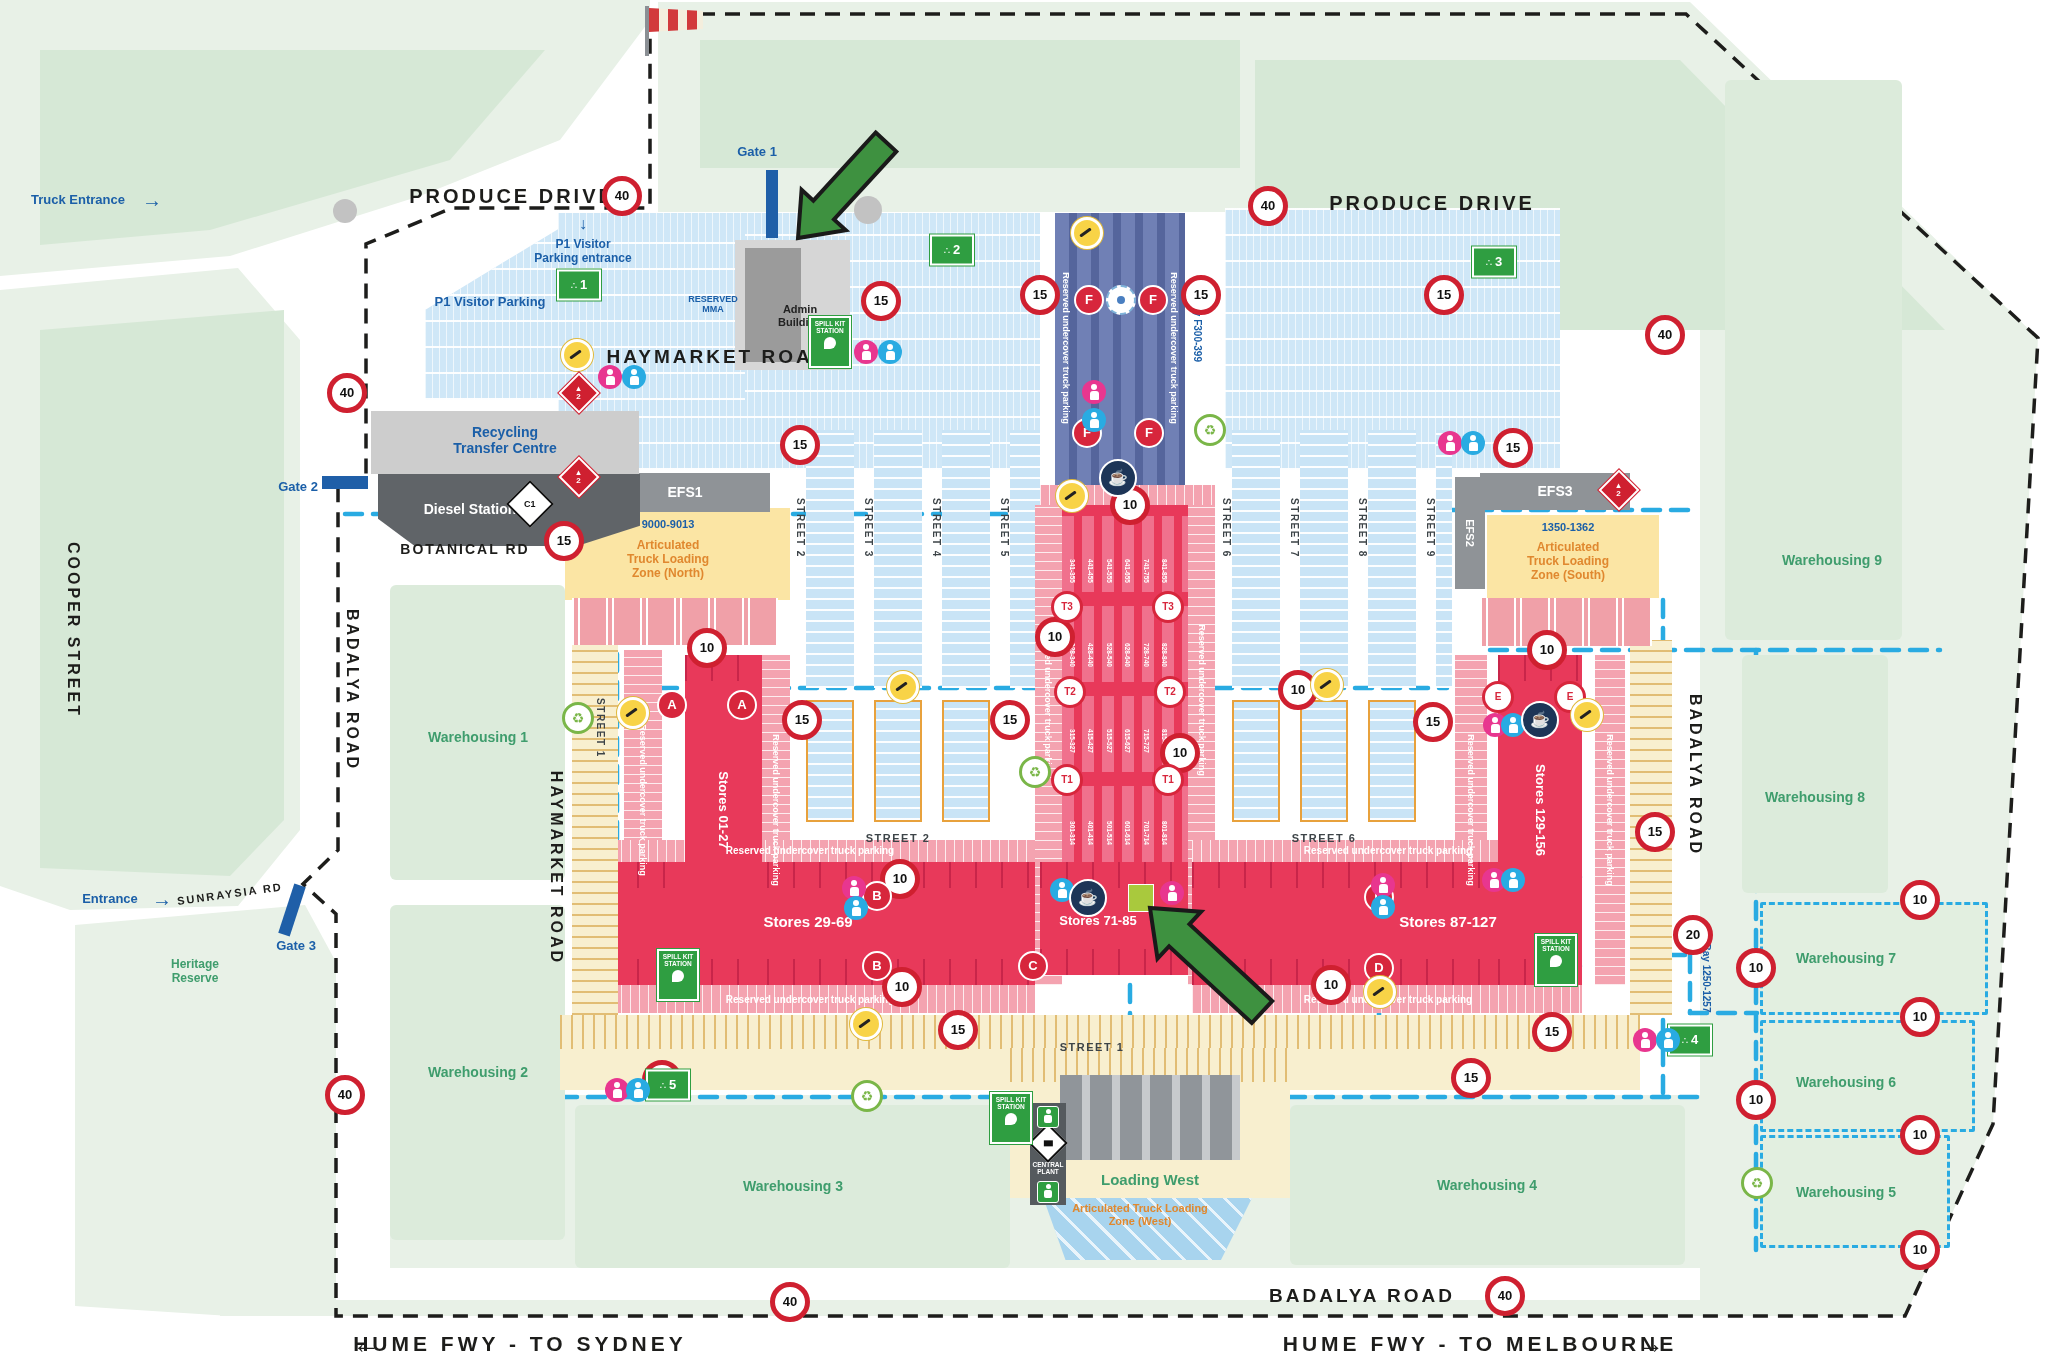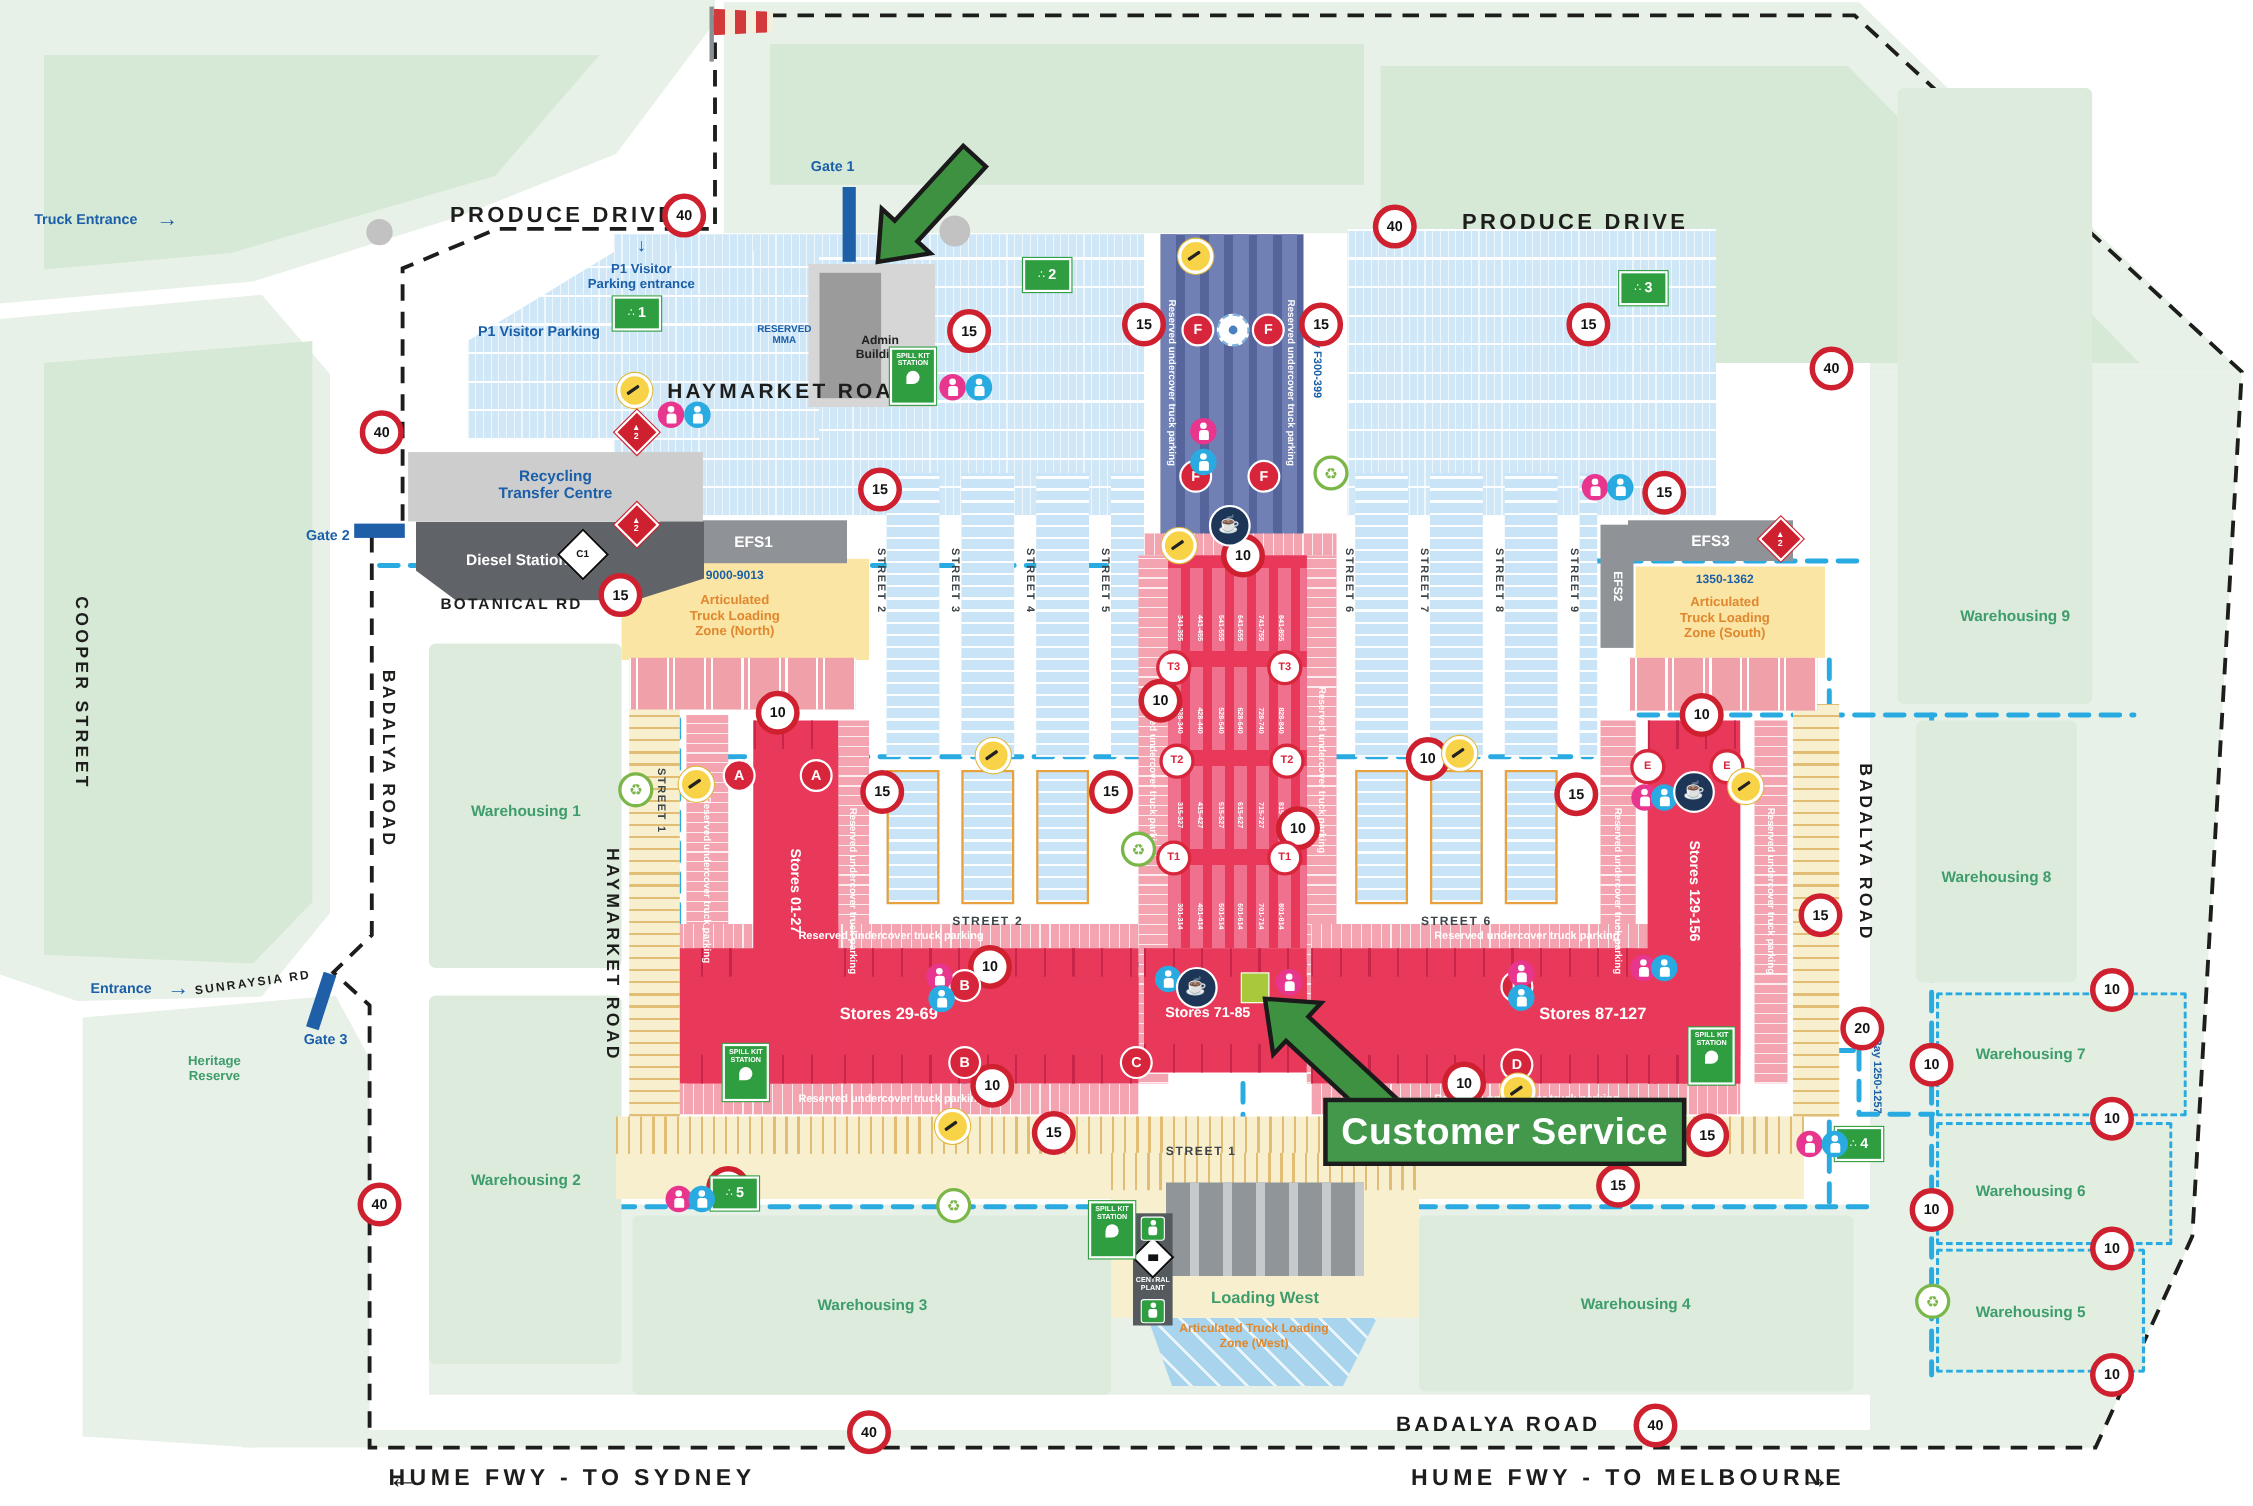"Customer Service" div.callout { html: <div>Customer Service</div> -> none }
